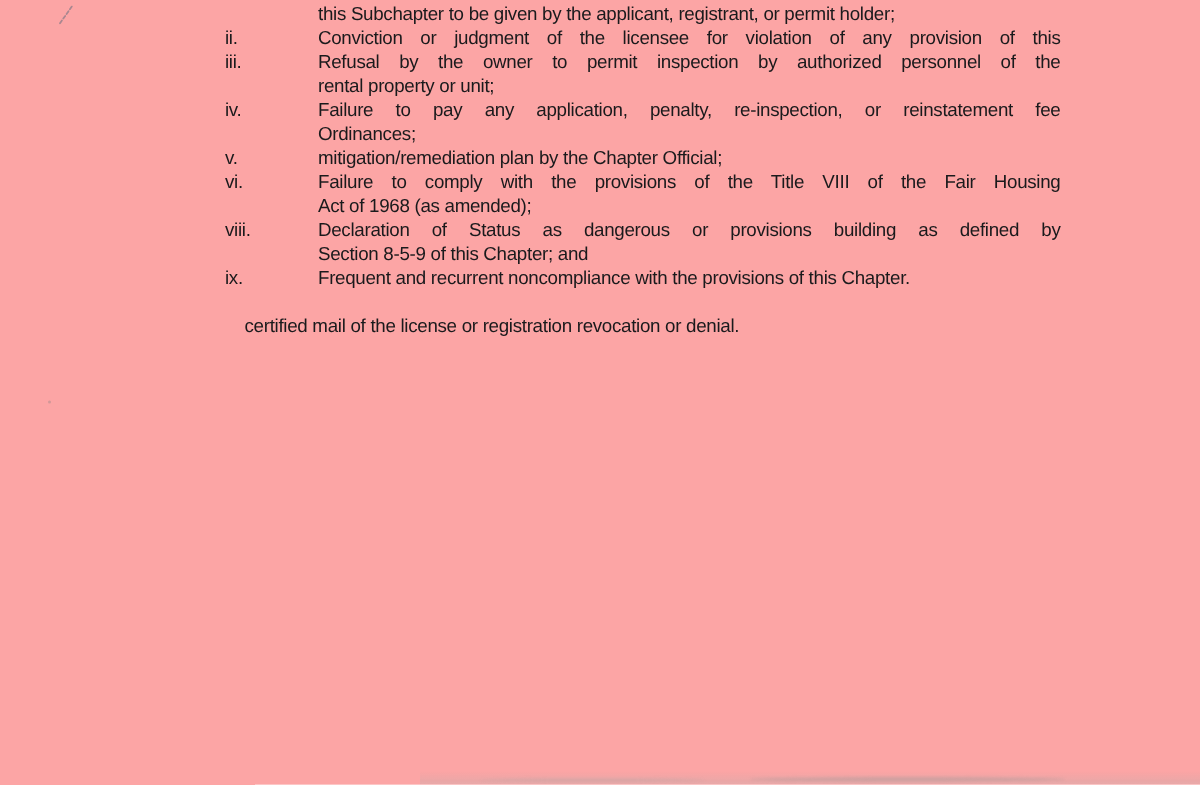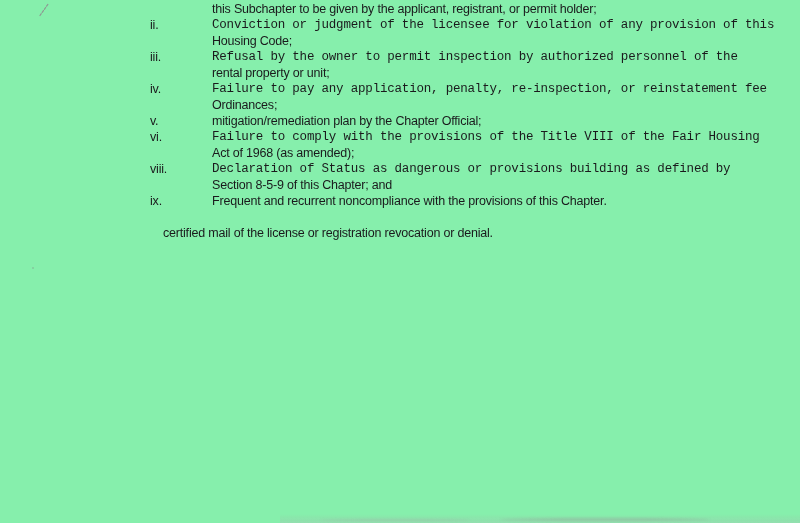"this Subchapter to be given" .page { background: #86efac -> #fca5a5 }
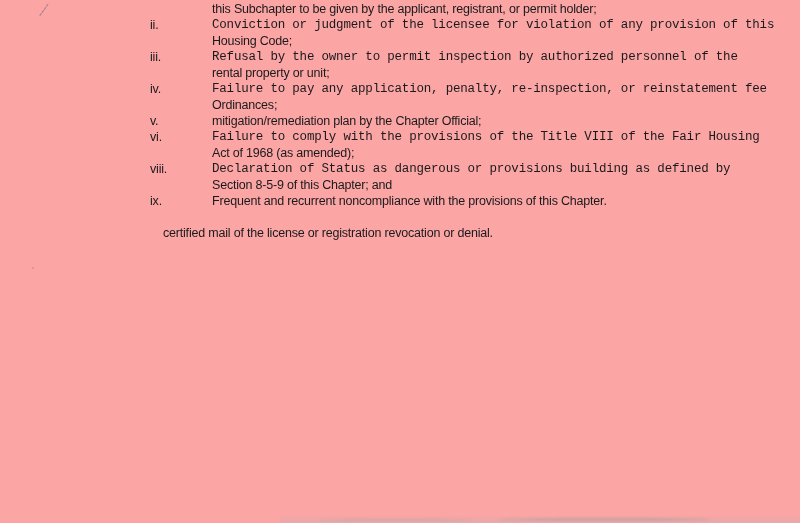"Conviction or judgment of the" .line.just { font-family: Liberation Mono, monospace -> none }
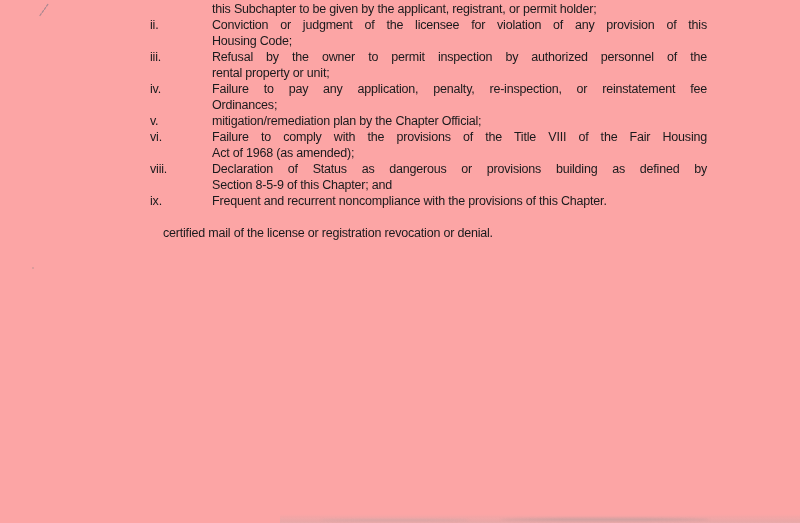"Housing Code;" div.line { html: <div>Housing Code;</div> -> none }
